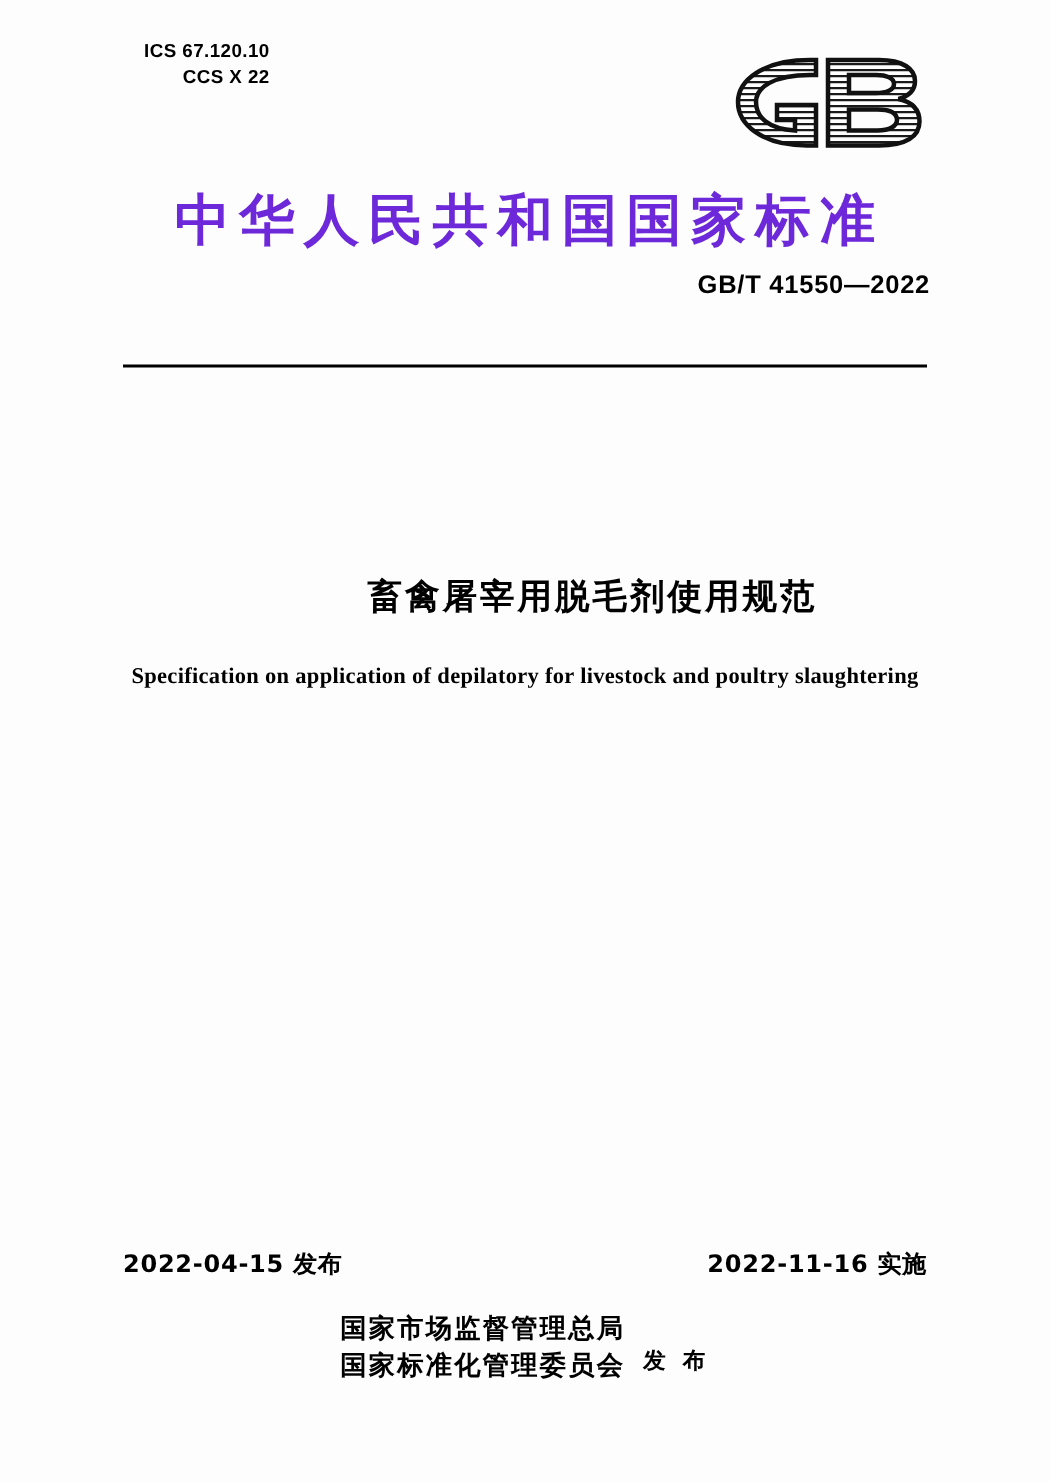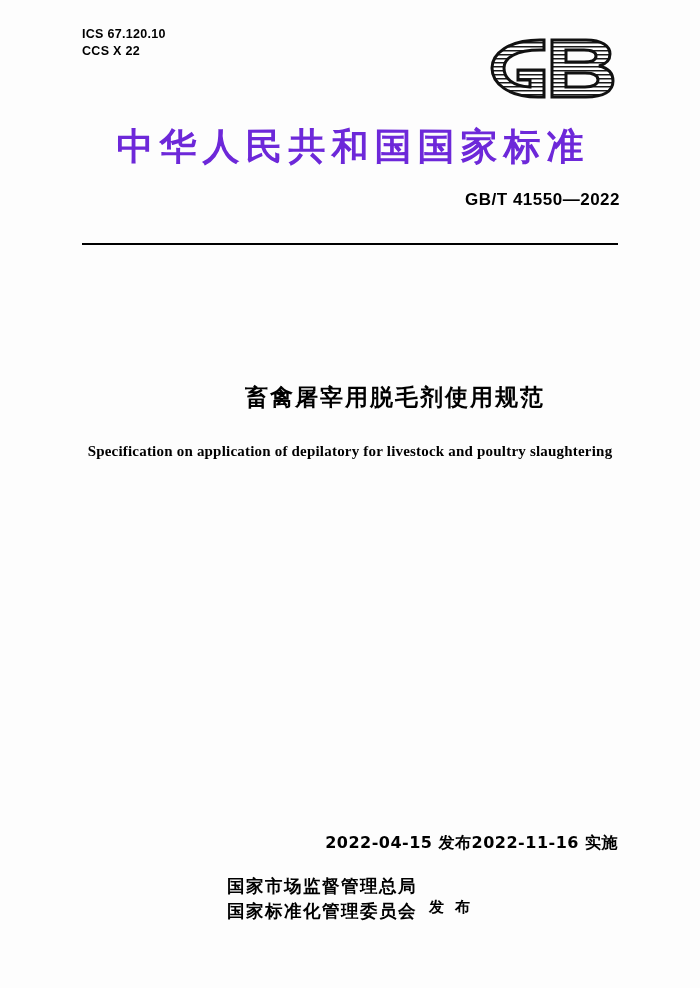"ICS 67.120.10" .codes { left: 82px -> 96px; text-align: none -> right }
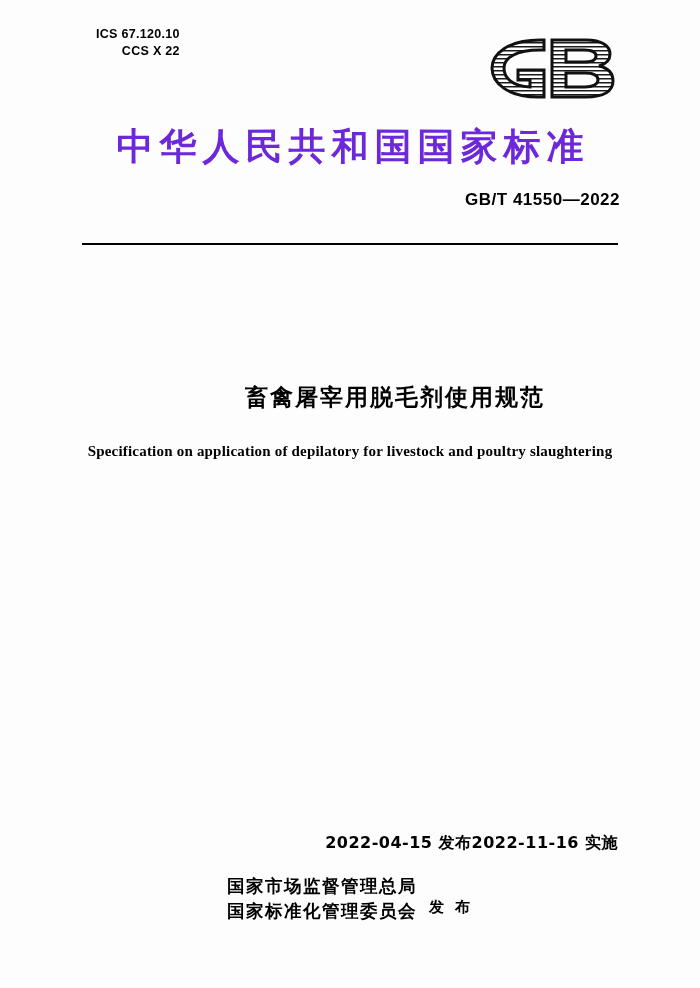"GB/T 41550—2022" .std-number { top: 190px -> 180px }
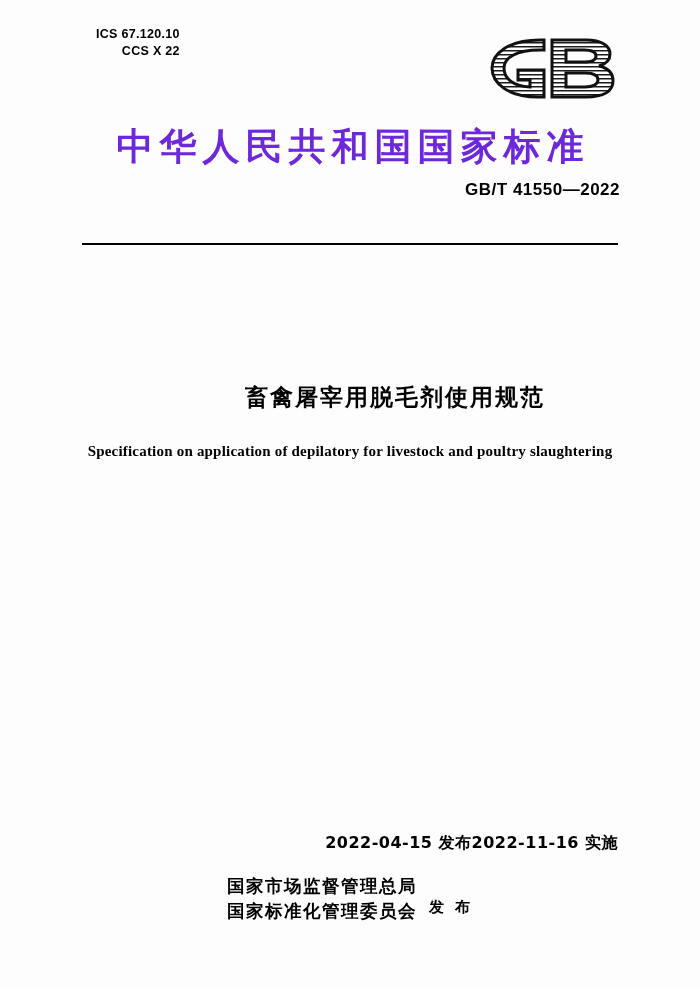"2022-04-15 发布" .date-row { justify-content: flex-end -> space-between }
